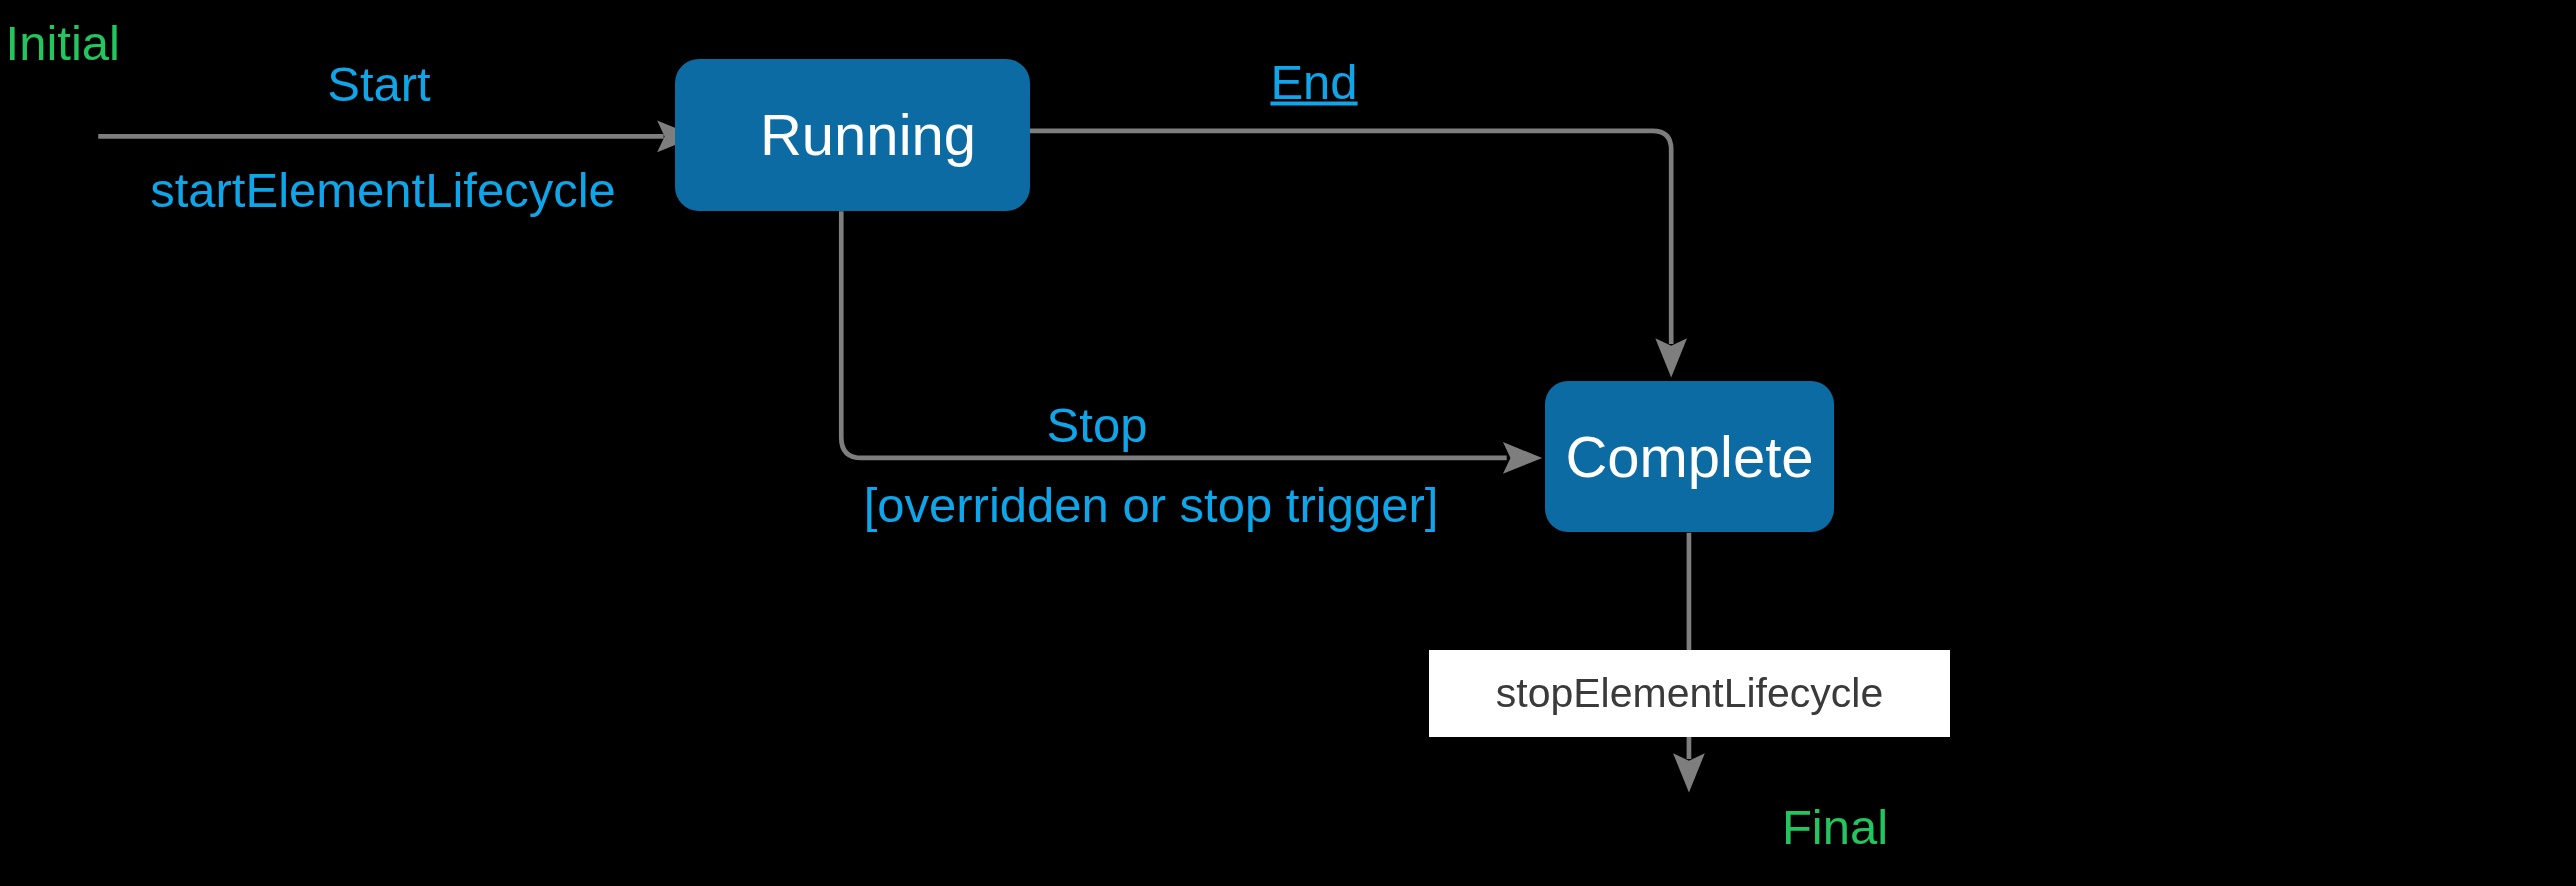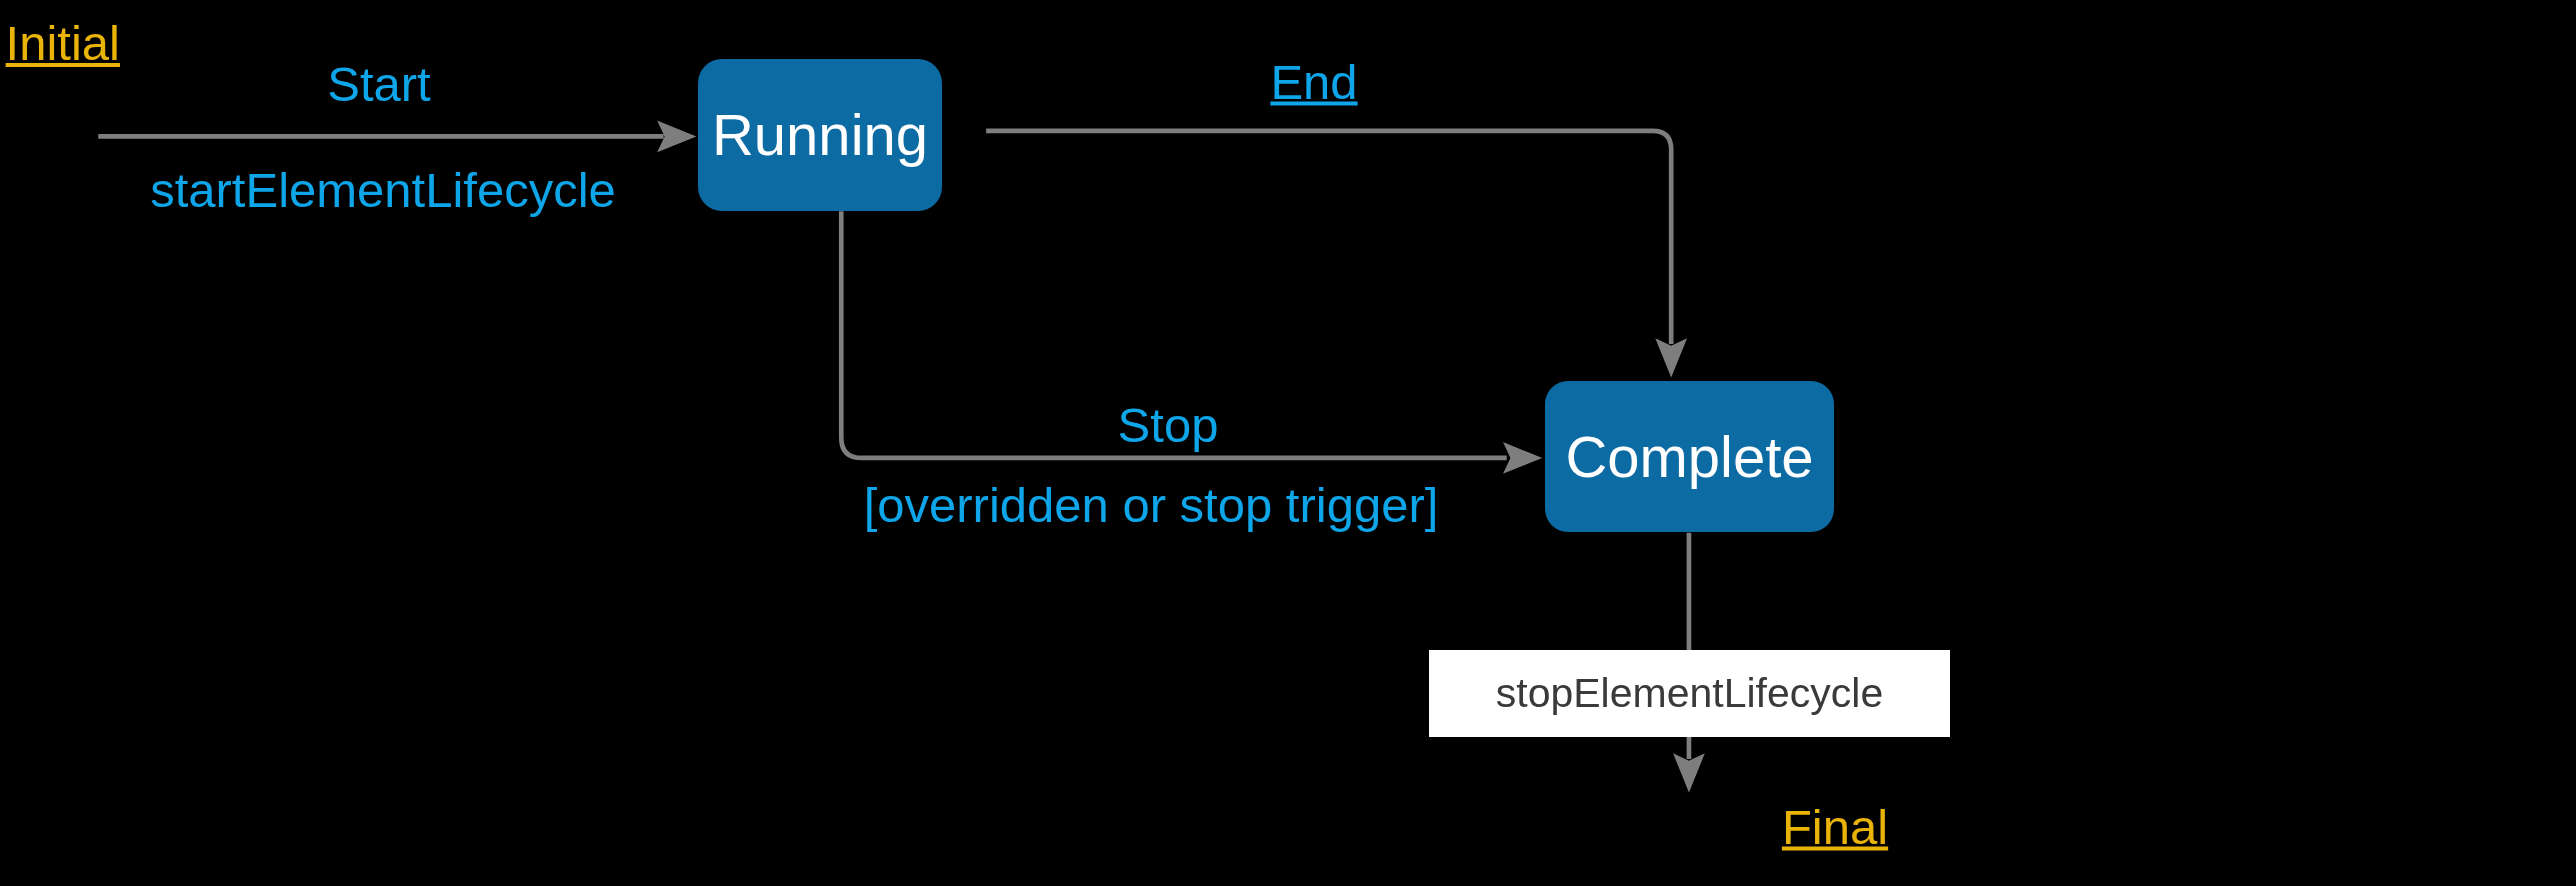"Initial" .endpoint-label { color: #eab308 -> #22c55e; text-decoration: underline -> none }
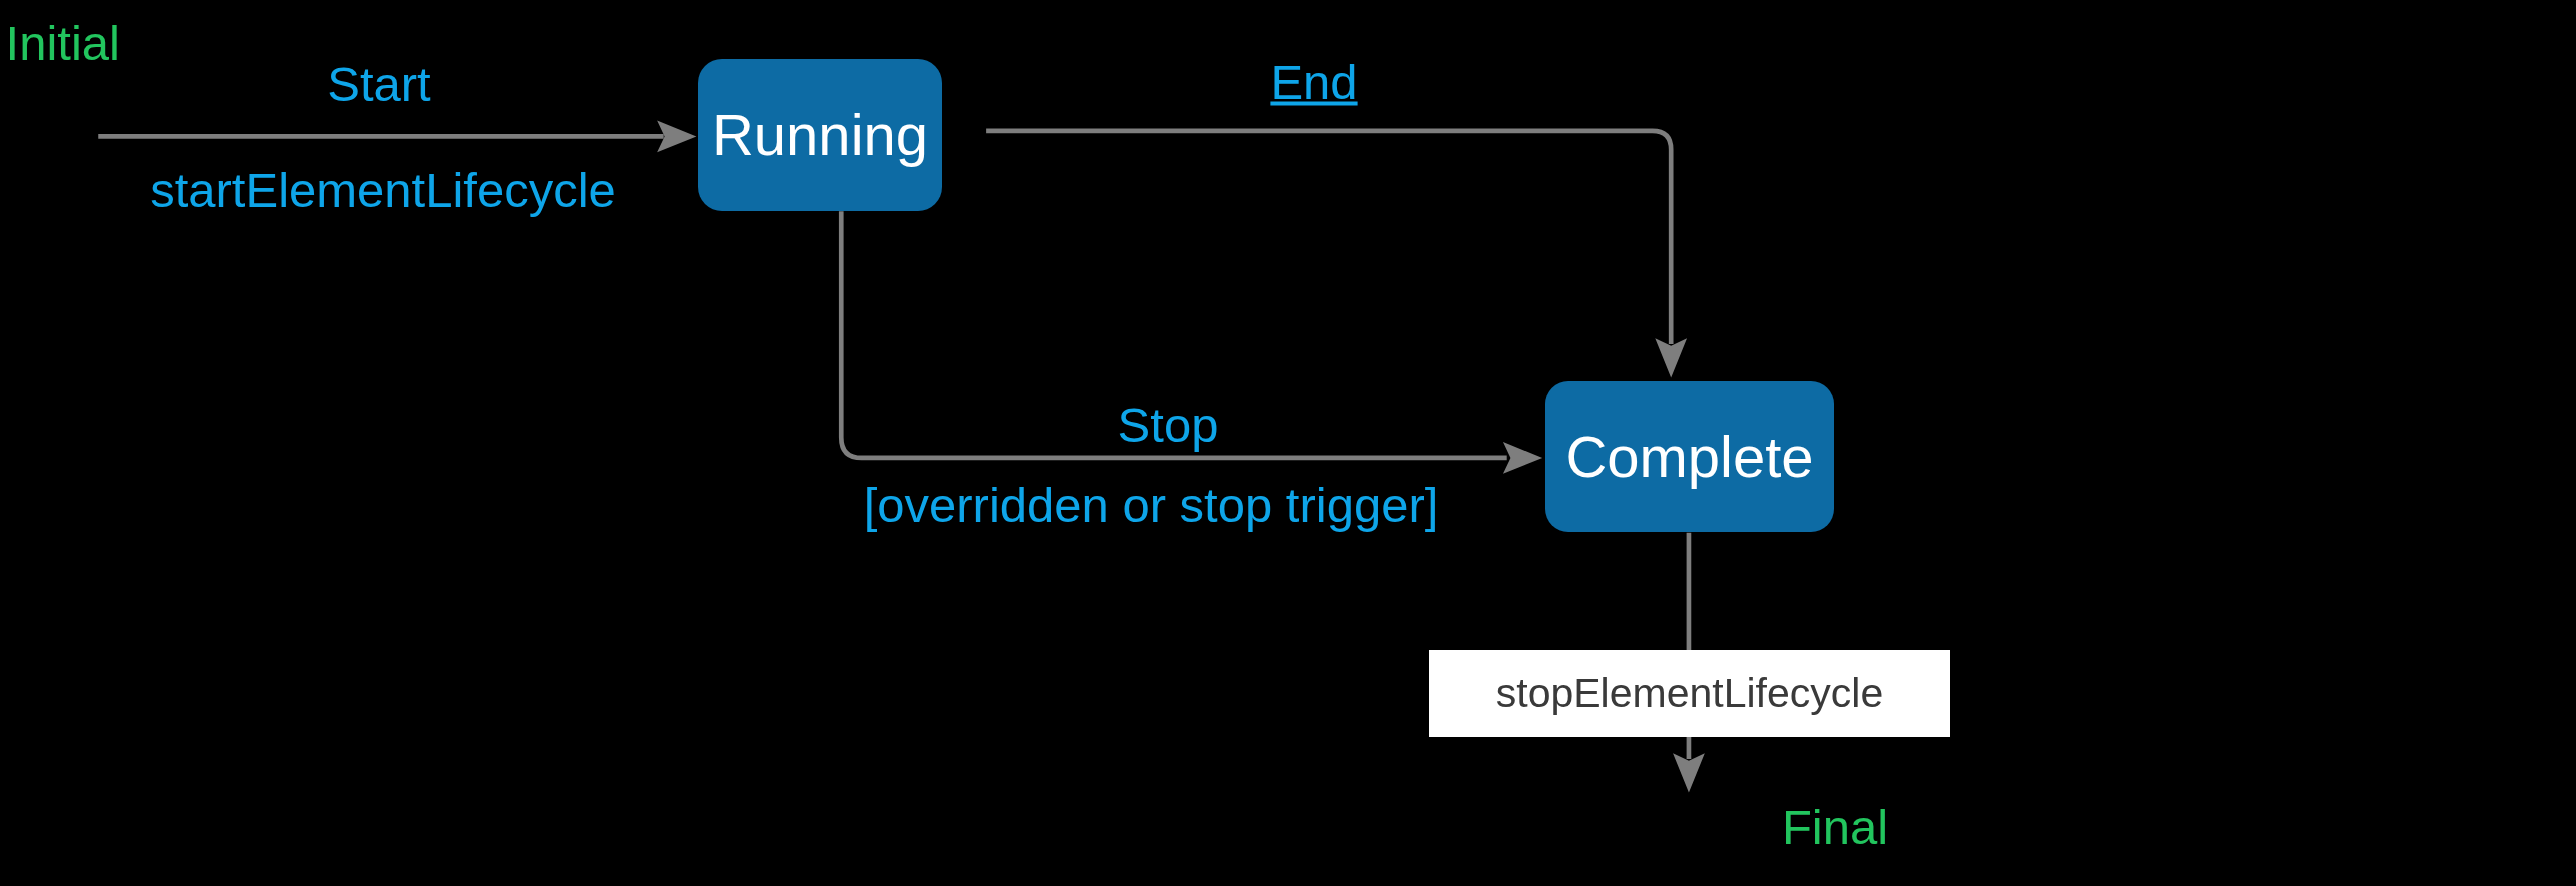"Running" .state-node.running { left: 698px -> 675px; padding-left: none -> 31px; width: 244px -> 324px }
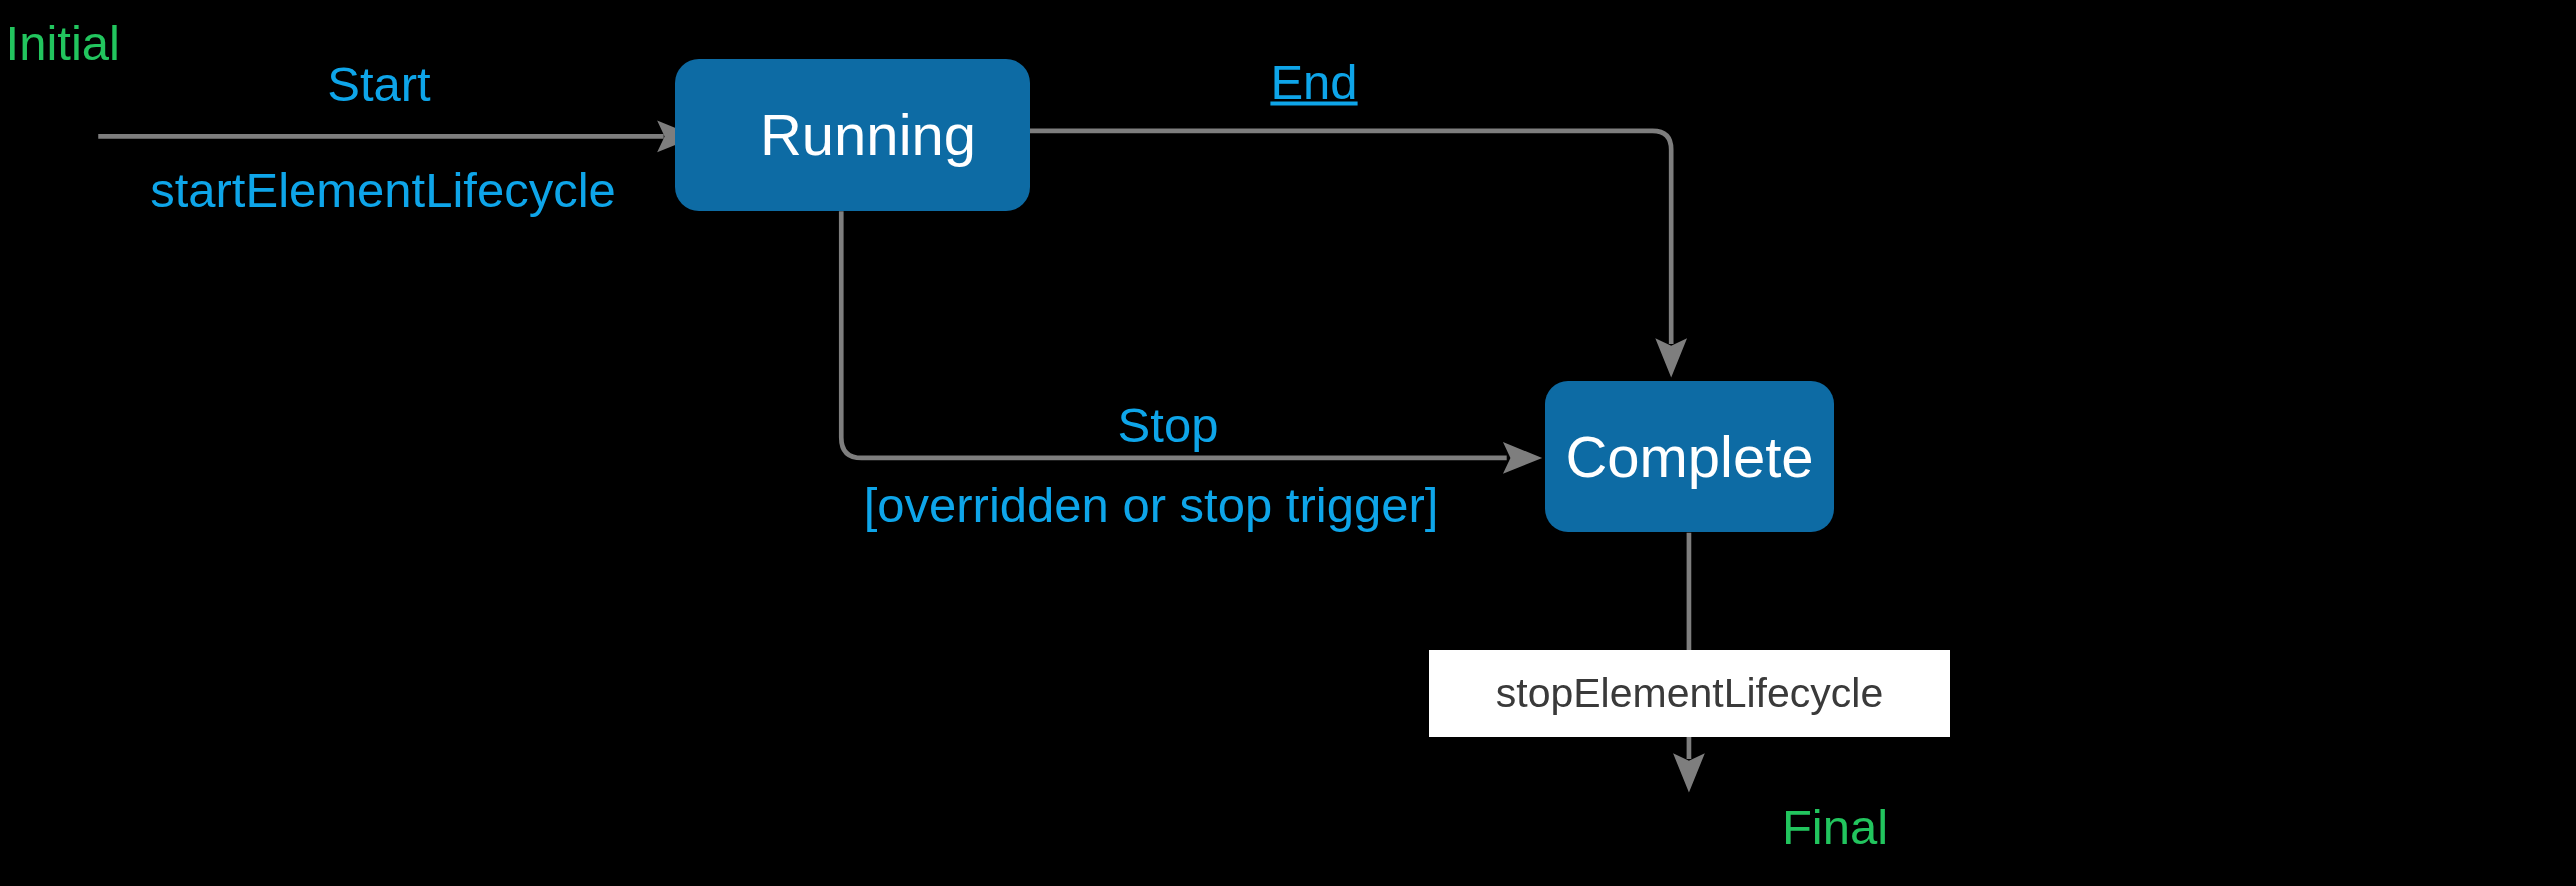"Stop" .label.stop-trigger { left: 1168px -> 1097px }
